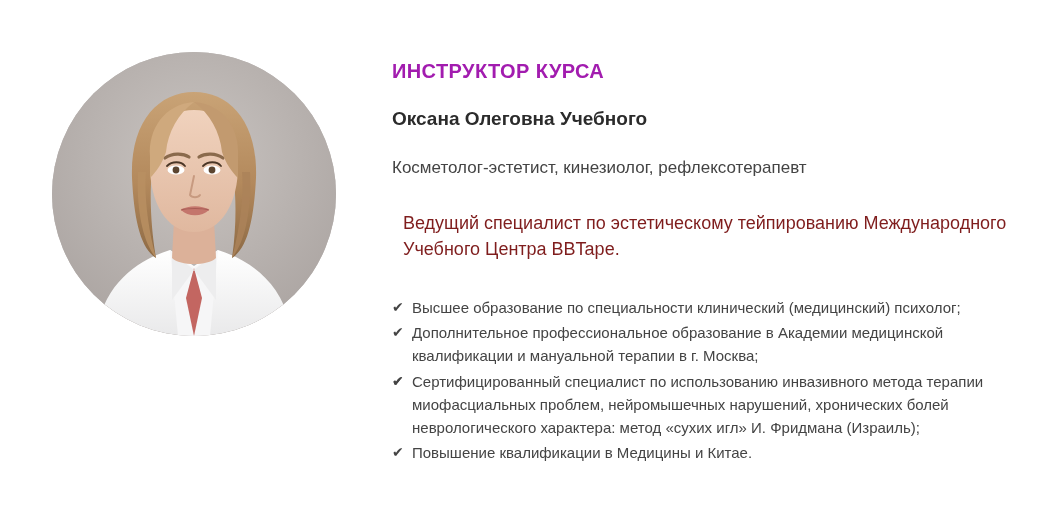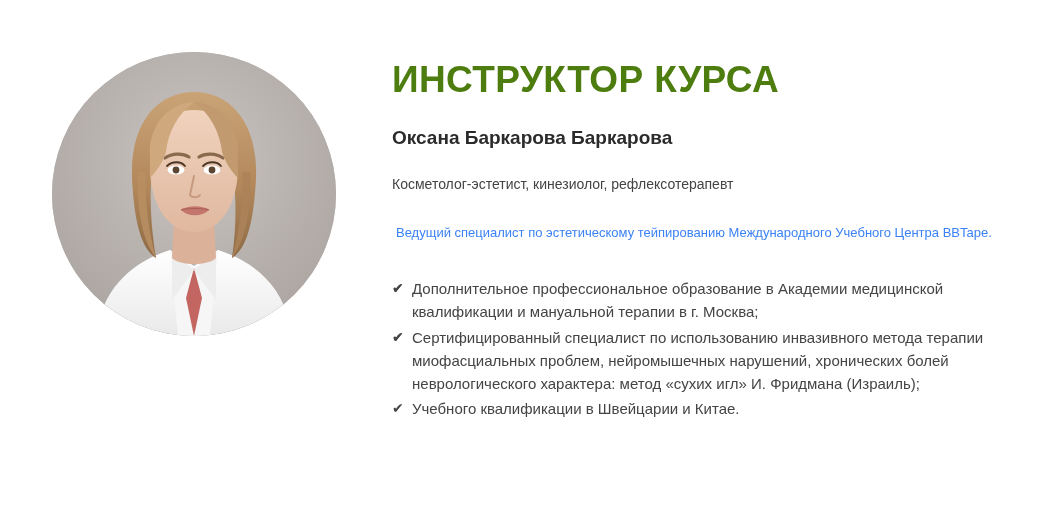"ИНСТРУКТОР КУРСА" .section-title { color: #4d7c0f -> #a21caf; font-size: 37px -> 20px }
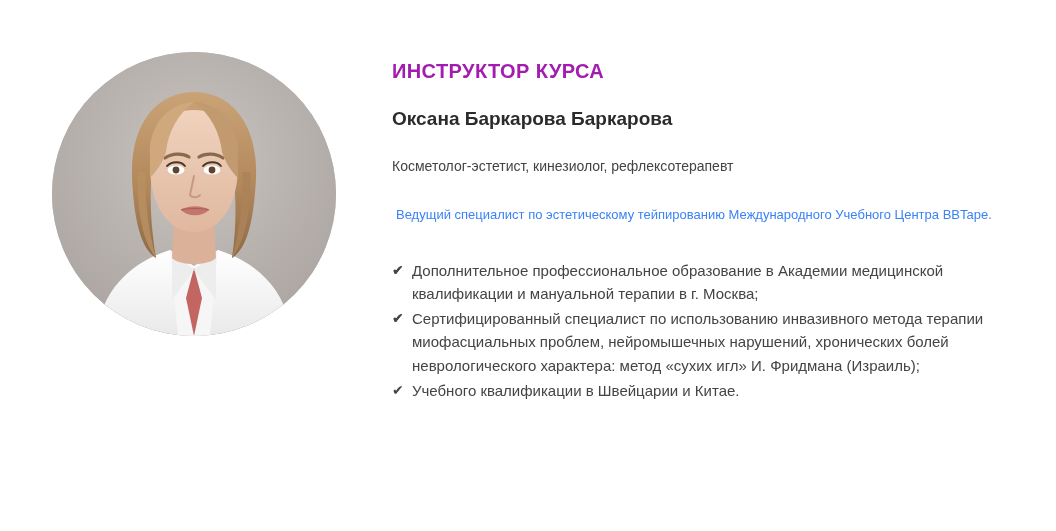"Оксана Баркарова Баркарова" h3.person-name { text: Баркарова Баркарова -> Олеговна Учебного }
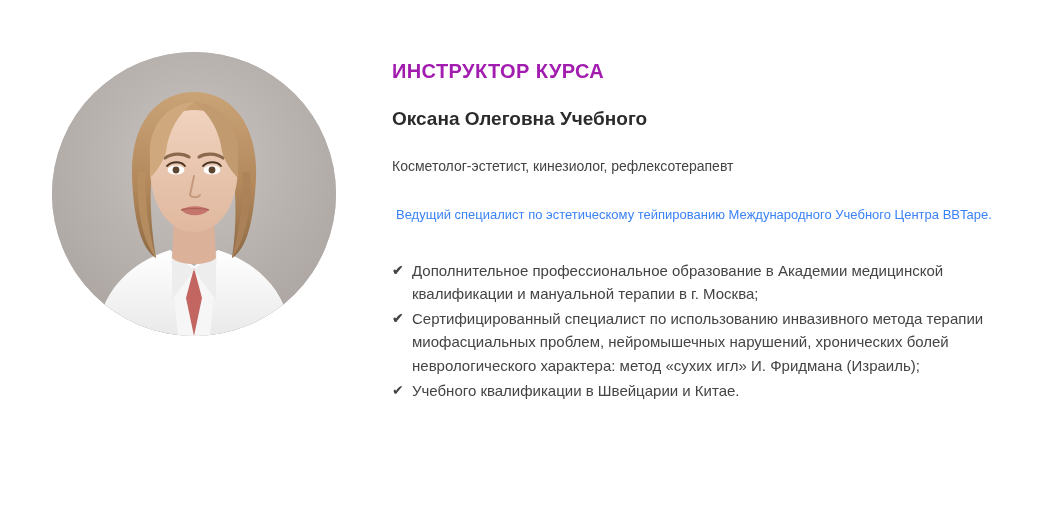"Косметолог-эстетист, кинезиолог," .person-role { font-size: 14px -> 17px }
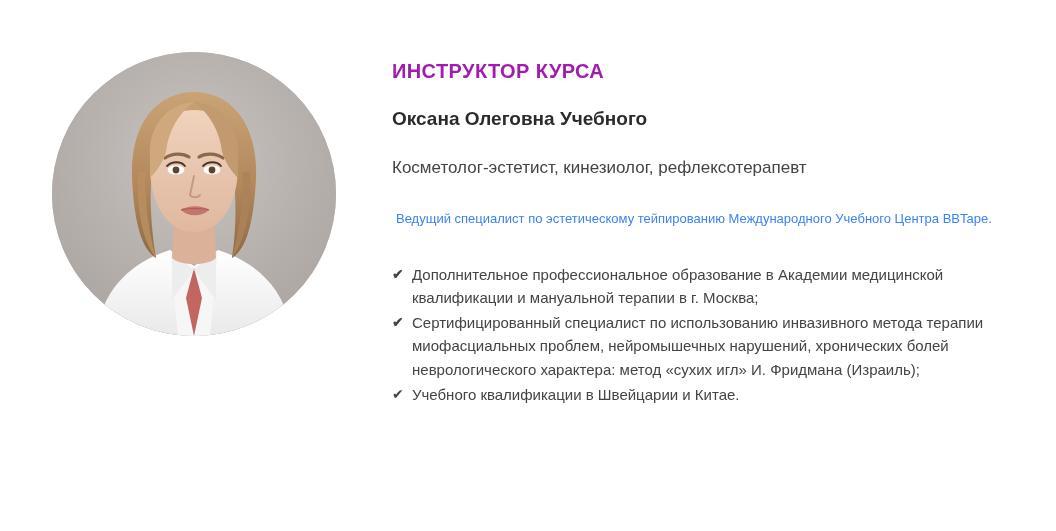"Ведущий специалист по эстетическому" .person-summary { color: #3b82f6 -> #7f1d1d; font-size: 13px -> 18px; margin: 0 0 34px 4px -> 0 0 34px 11px }
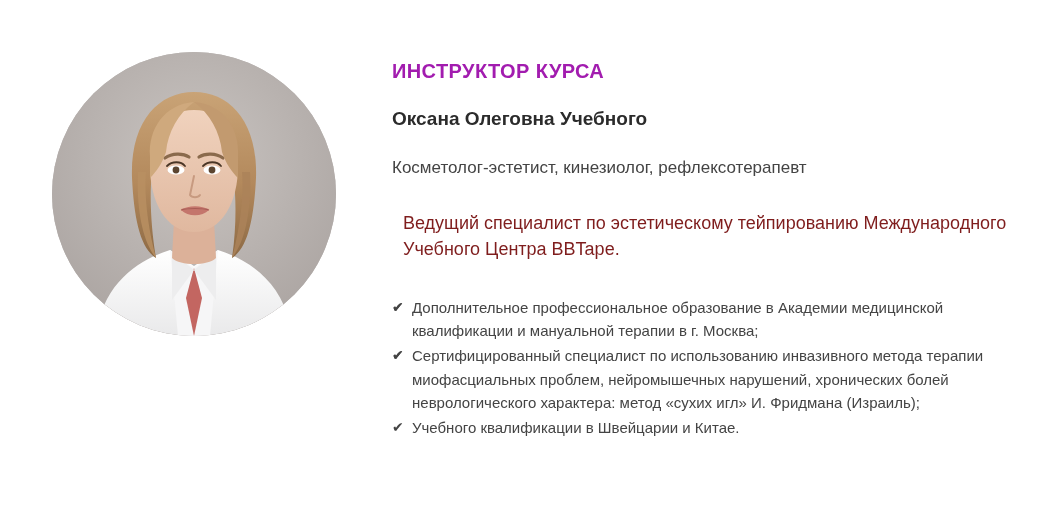"Высшее образование по специальности" span { html: none -> <span>Высшее образование по специальности клинический (медицинский) психолог;</span> }
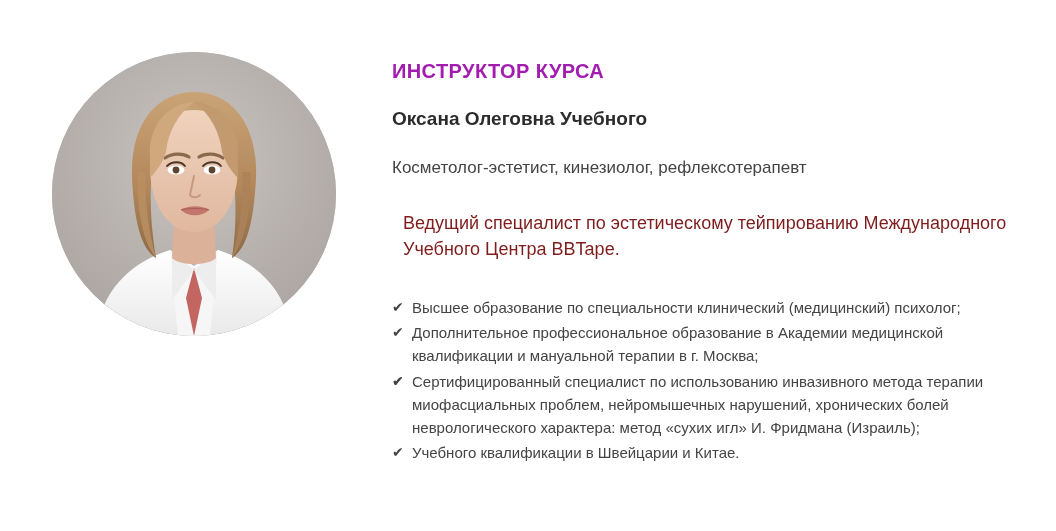"Учебного квалификации в Швейцарии и" span { text: Учебного квалификации в Швейцарии -> Повышение квалификации в Медицины }
